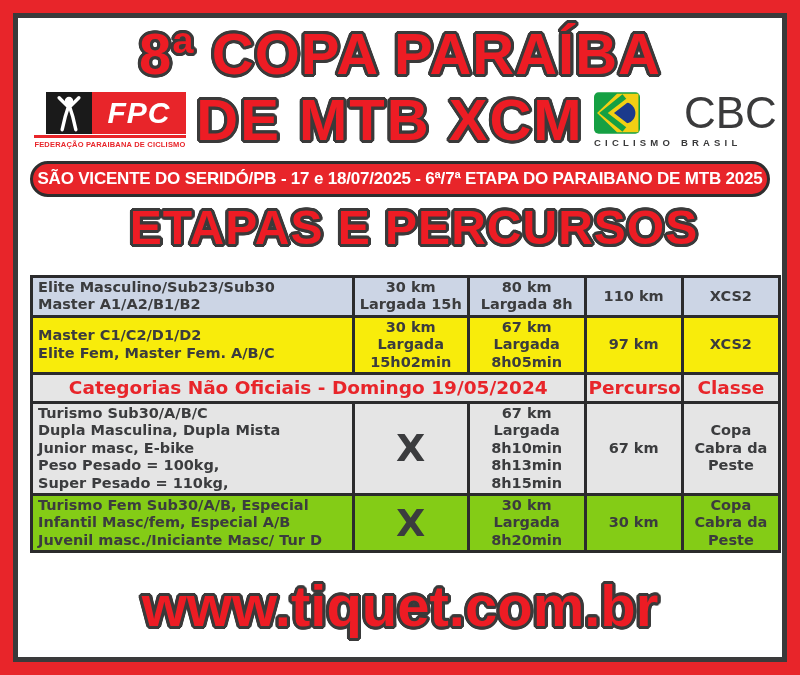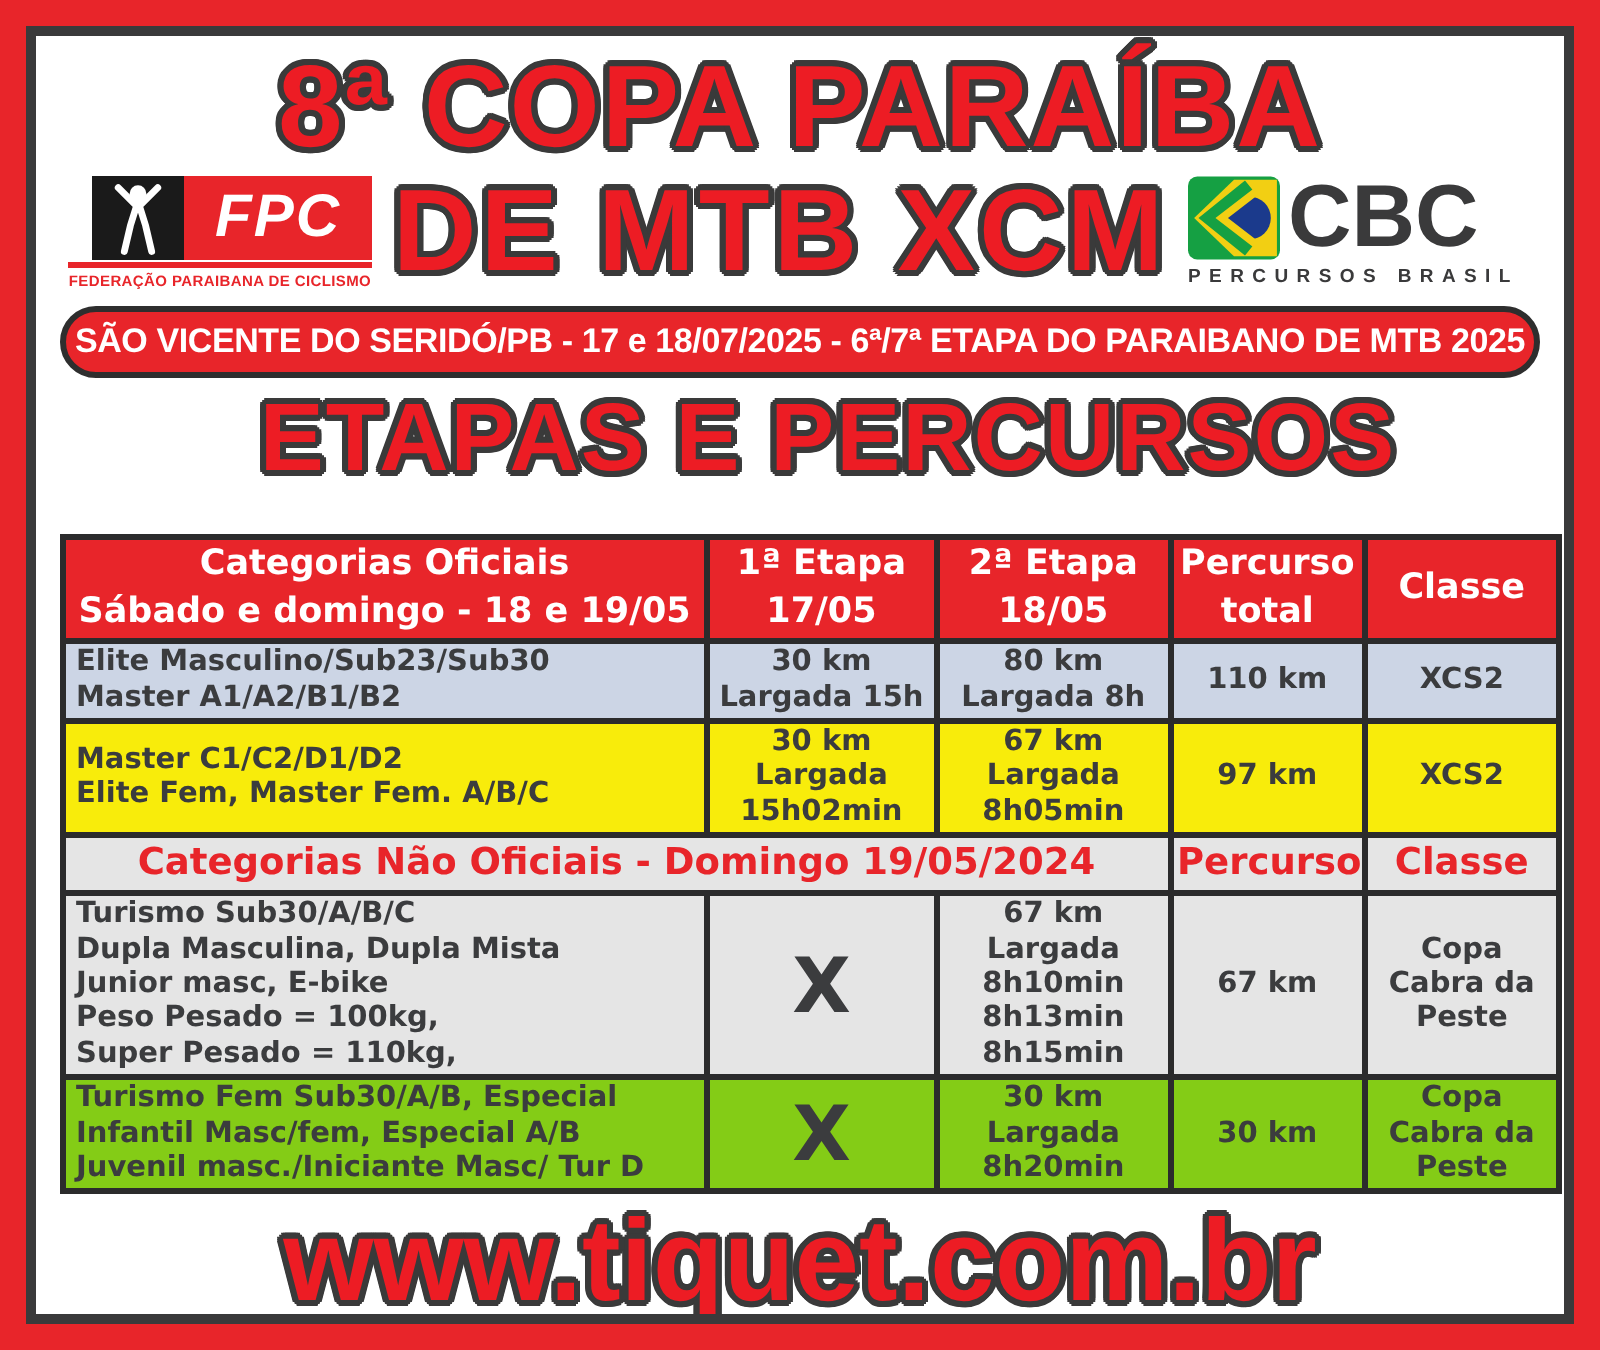"CBC" .cbc-acronym { font-weight: bold -> normal; margin-left: none -> 40px }
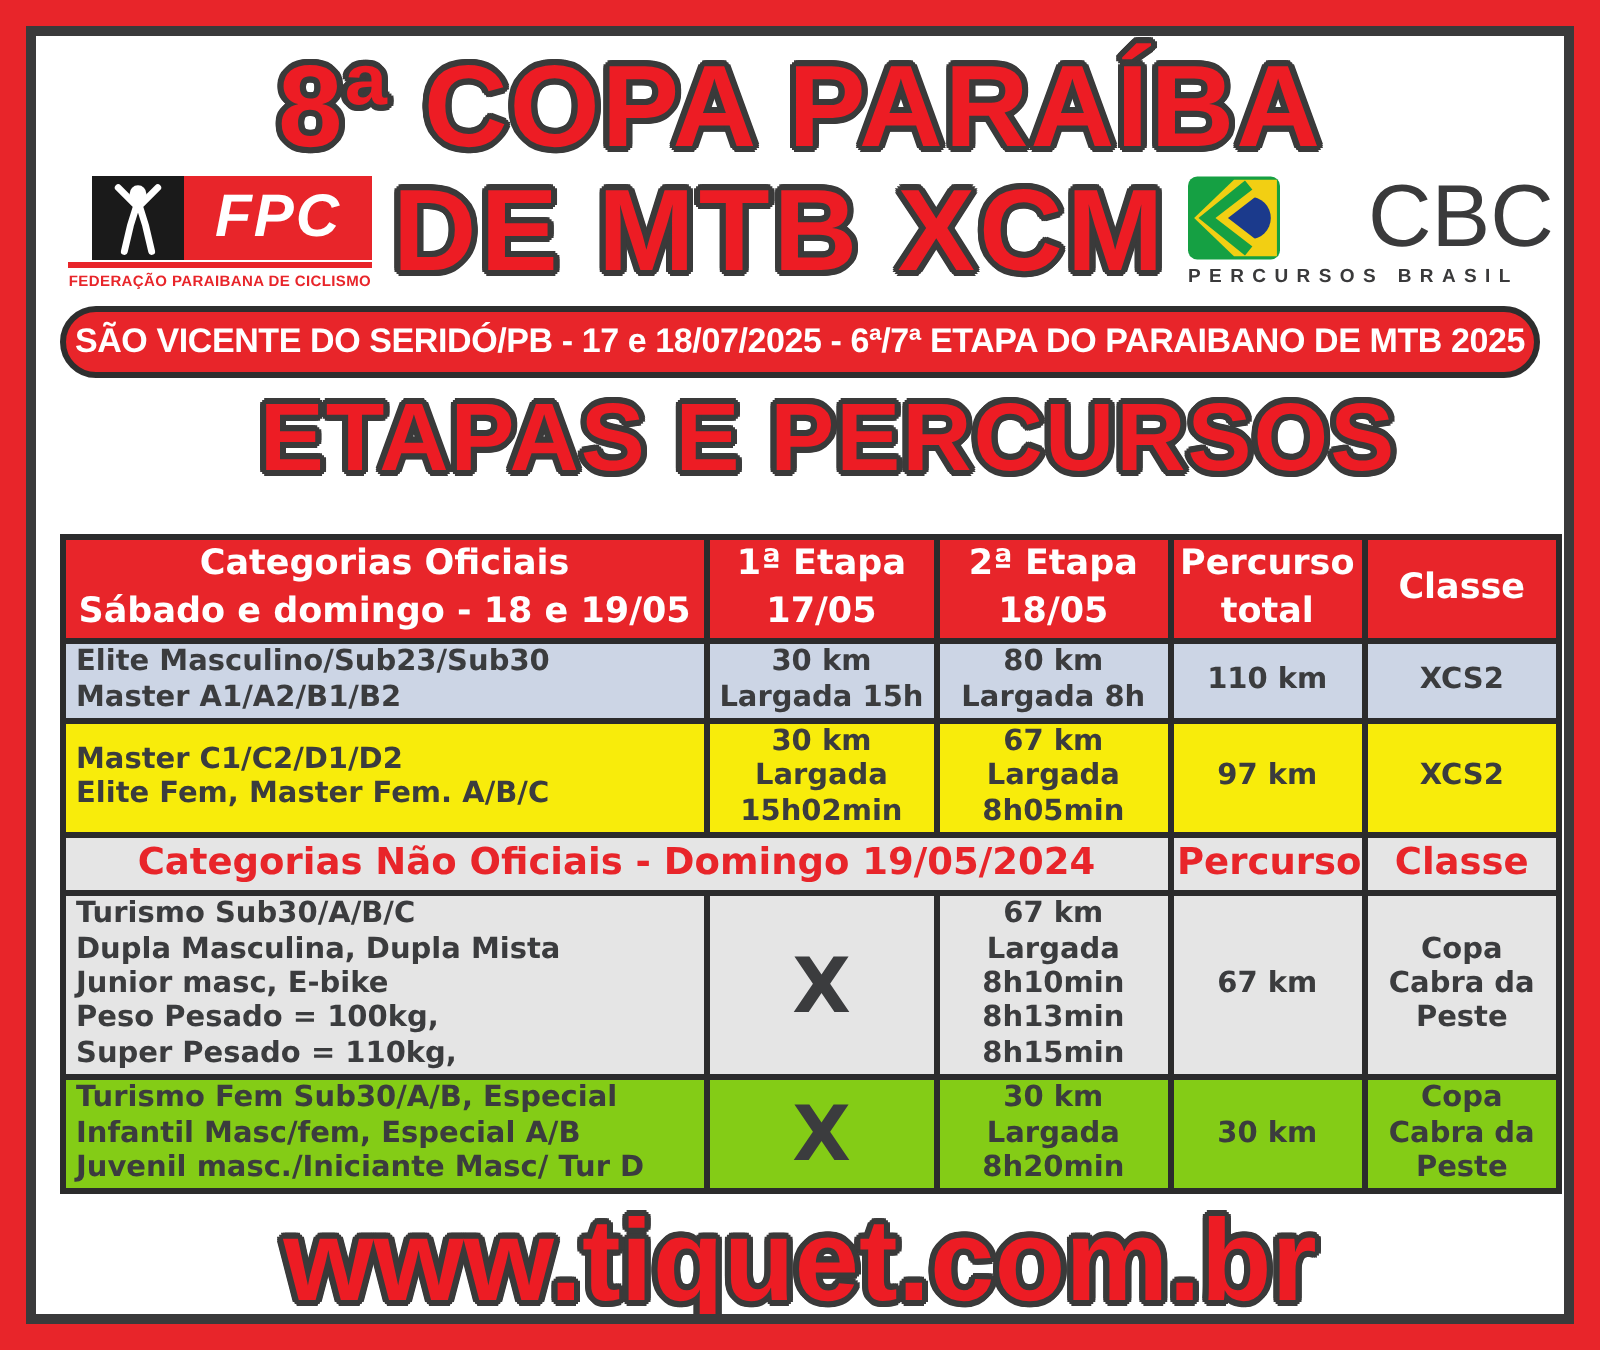"PERCURSOS BRASIL" div.cbc-caption { text: PERCURSOS -> CICLISMO }
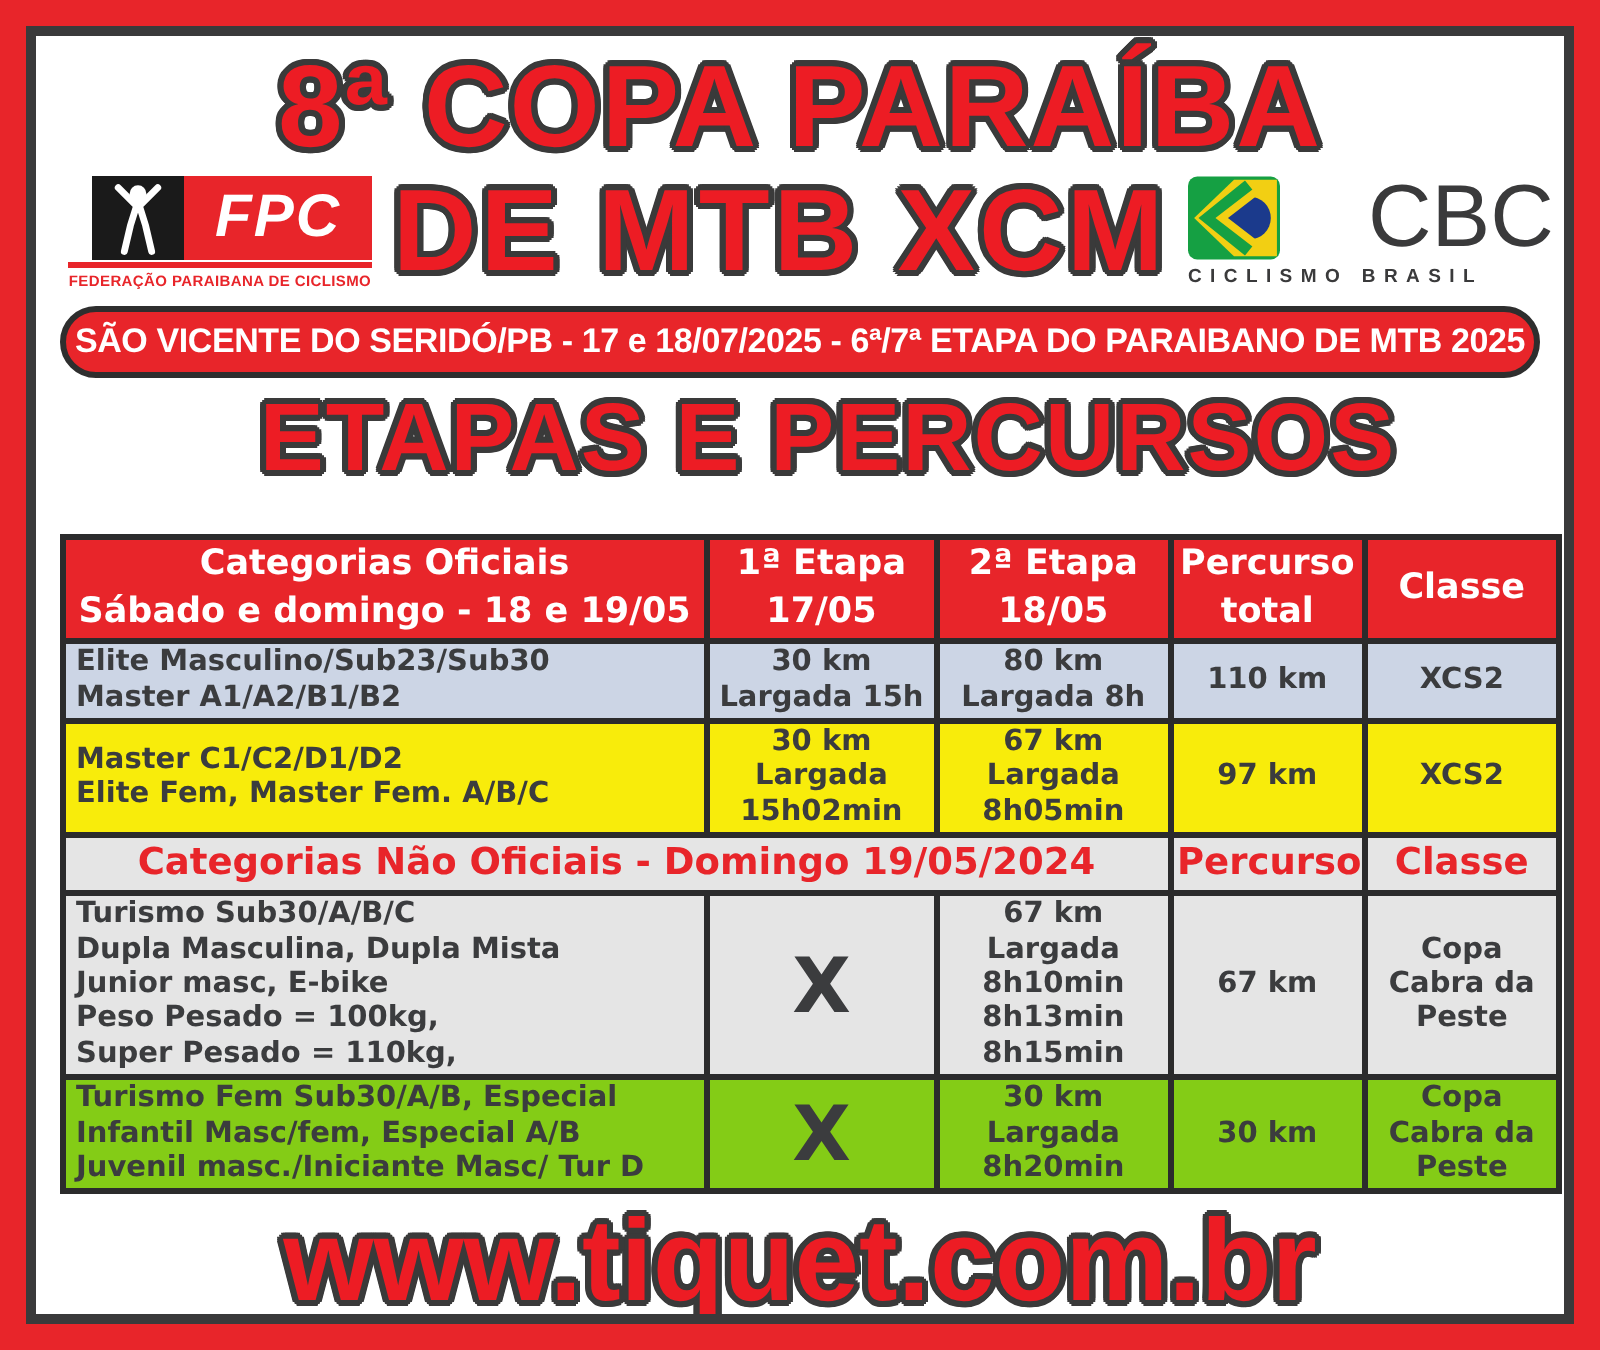"Categorias Oficiais" tr.hdr { html: <tr> <th>Categorias Oficiais Sábado e domingo - 18 e 19/05</th> <th>1ª Etapa 17/05</th> <th>2ª Etapa 18/05</th> <th>Percurso total</th> <th>Classe</th> </tr> -> none }
